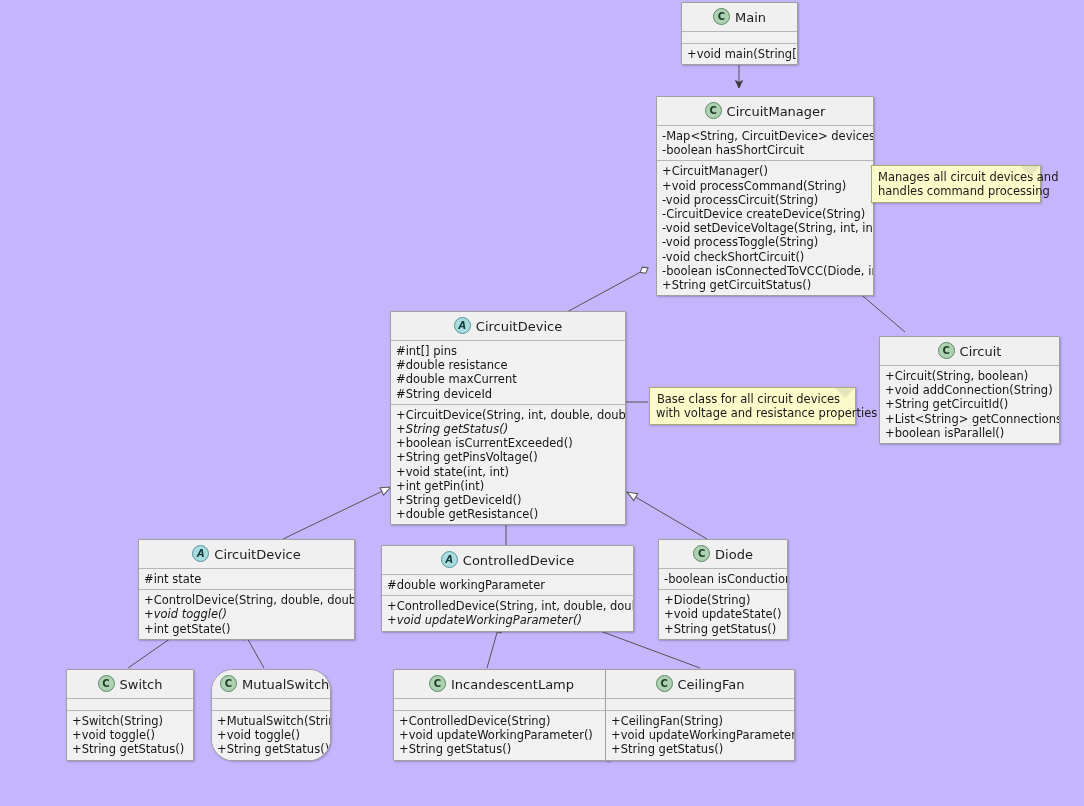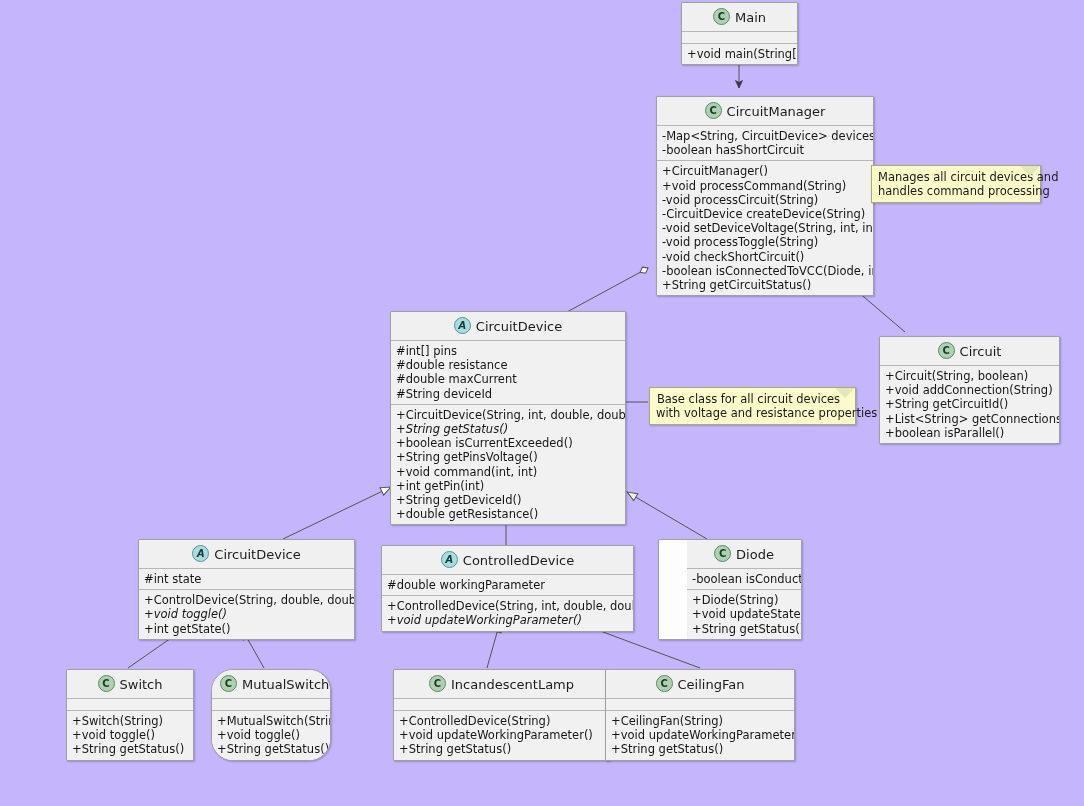"+void command(int, int)" div.uml-member { text: command -> state }
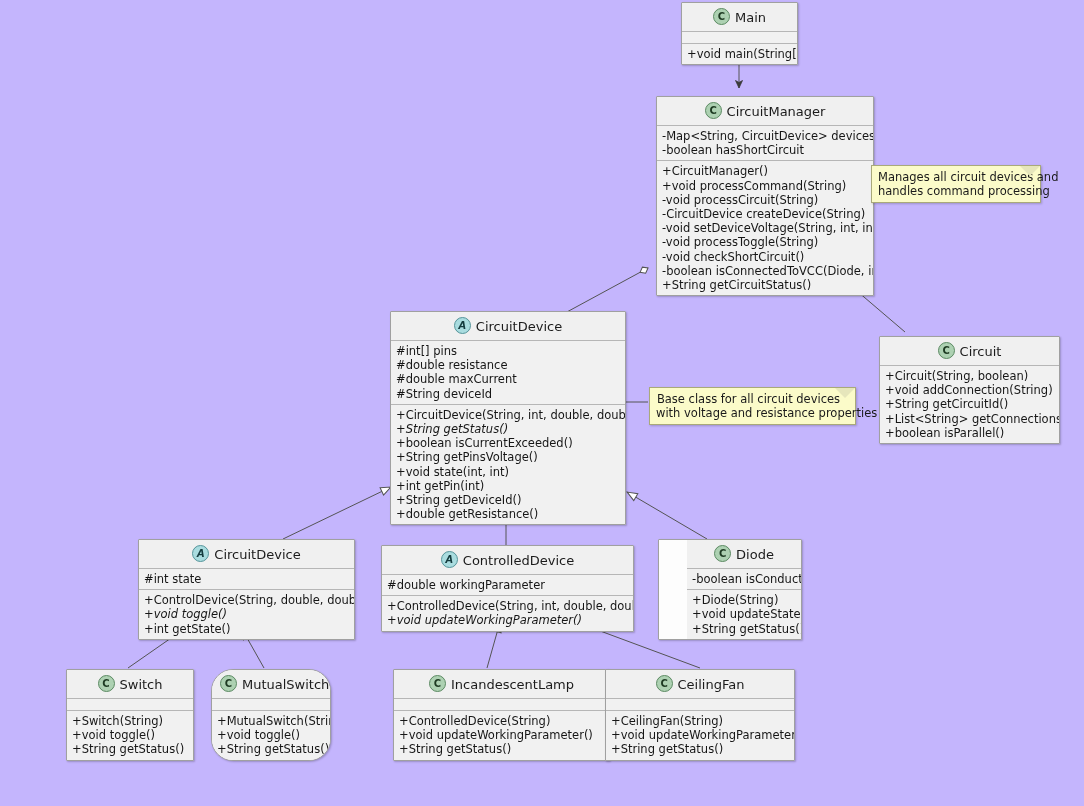"C Diode" div.uml-class { padding-left: 28px -> none; width: 144px -> 130px }
